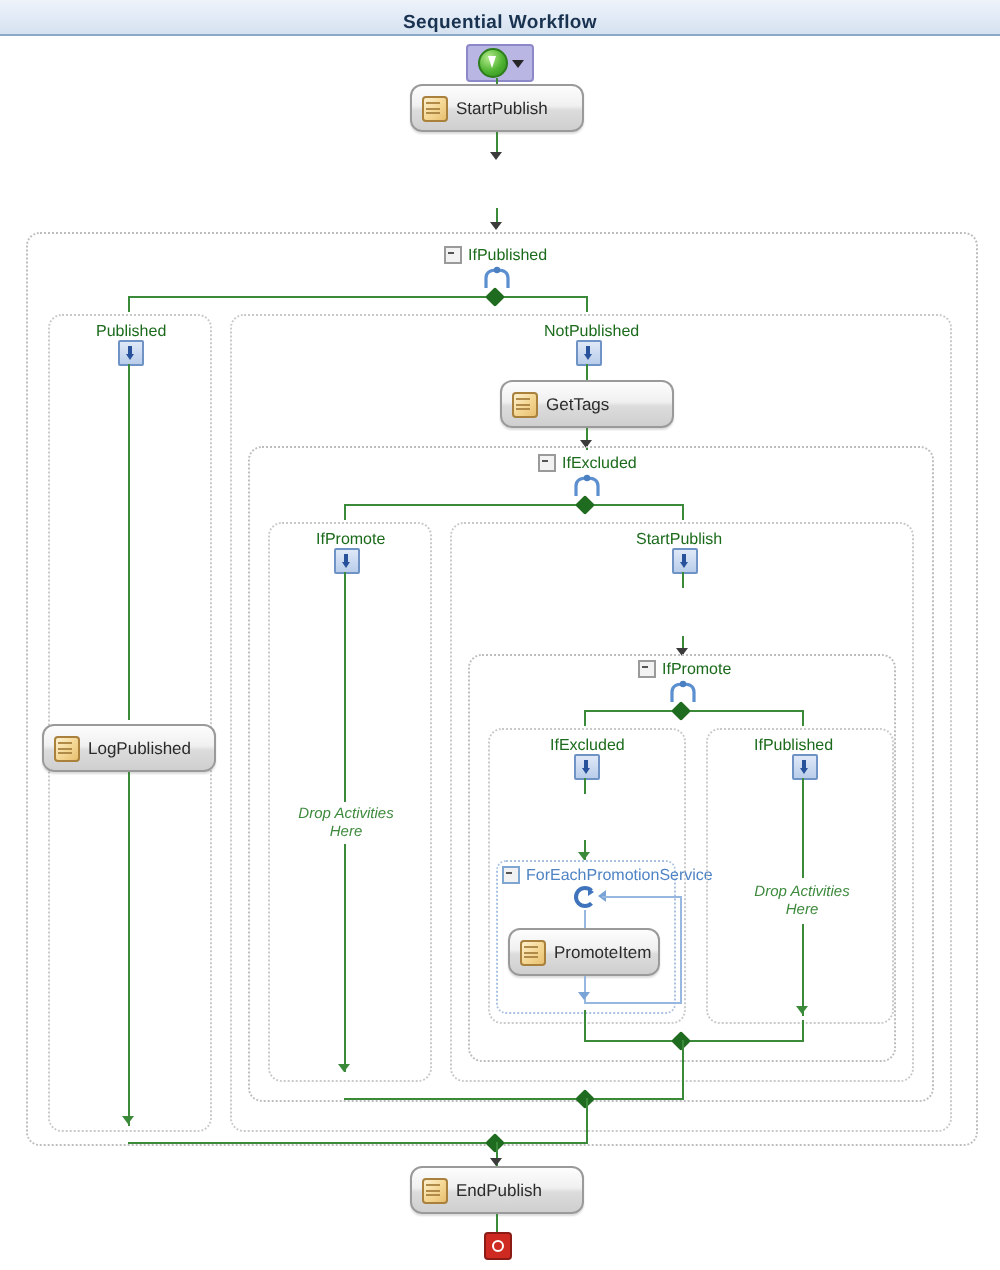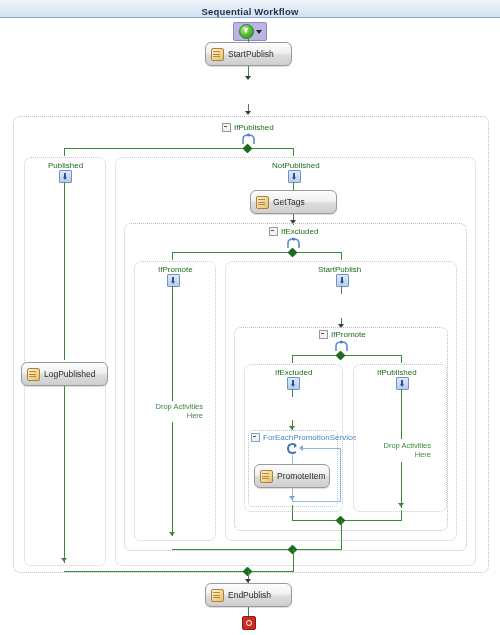"Drop Activities" .drophint { font-style: none -> italic; text-align: right -> center }
